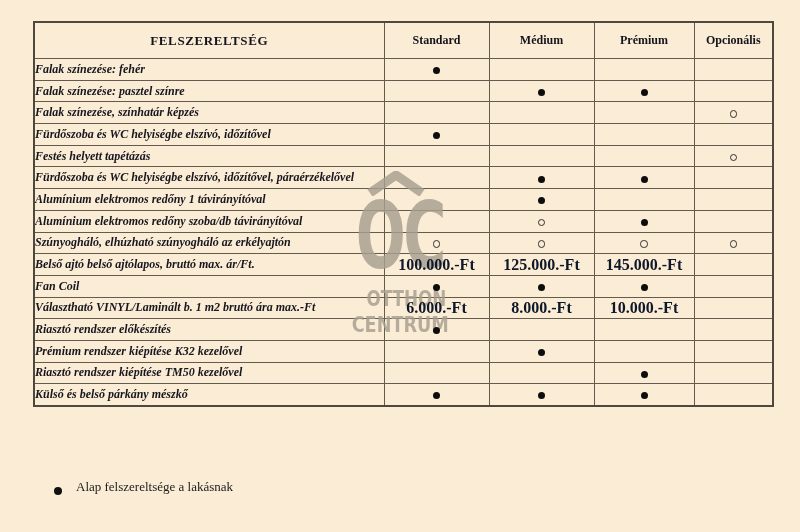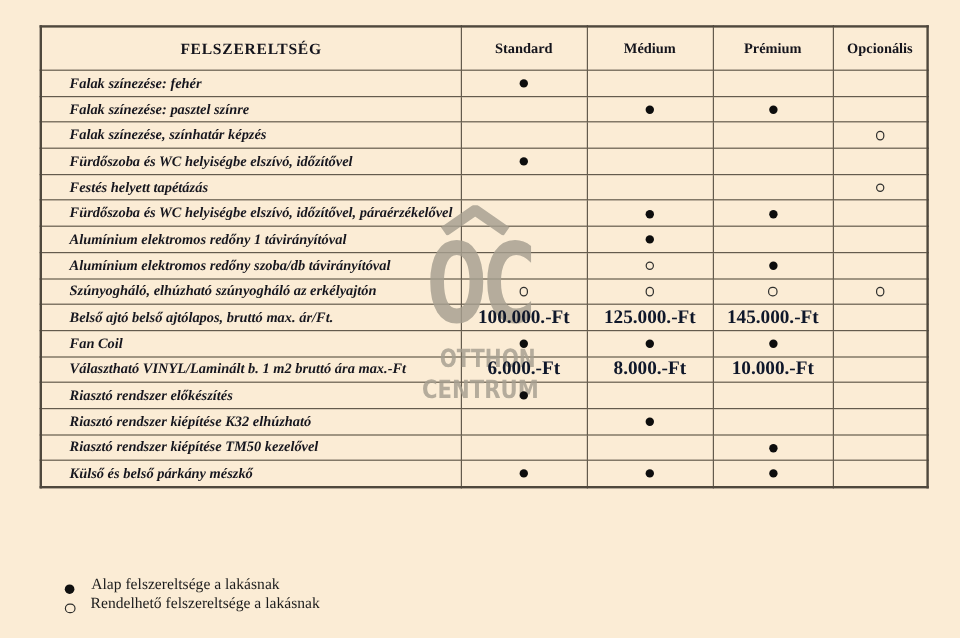"Falak színezése: fehér" td.feature span { padding-left: 23px -> none }
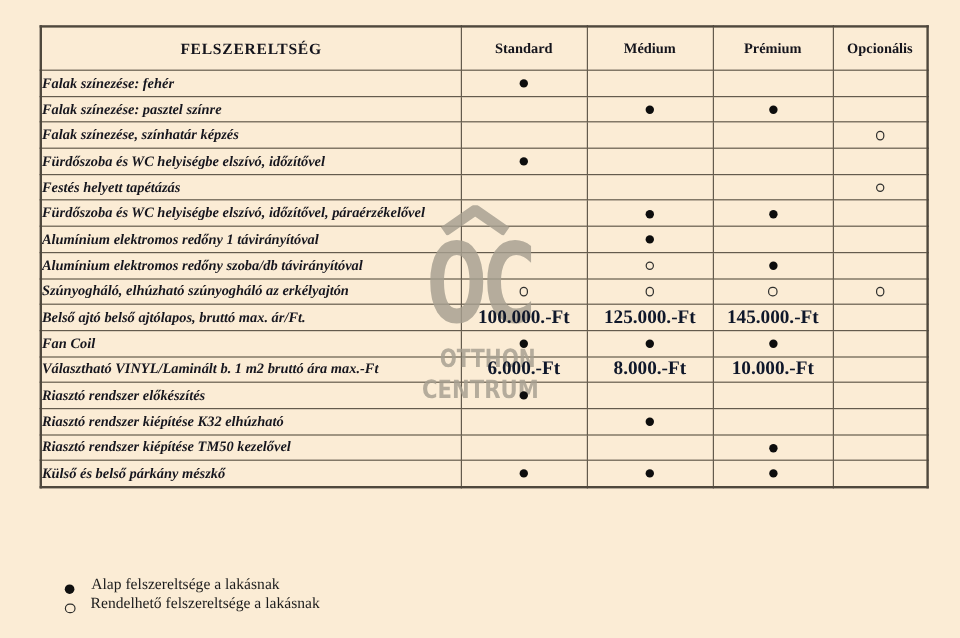"Riasztó rendszer kiépítése K32 elhúzható" span { text: Riasztó rendszer kiépítése K32 elhúzható -> Prémium rendszer kiépítése K32 kezelővel }
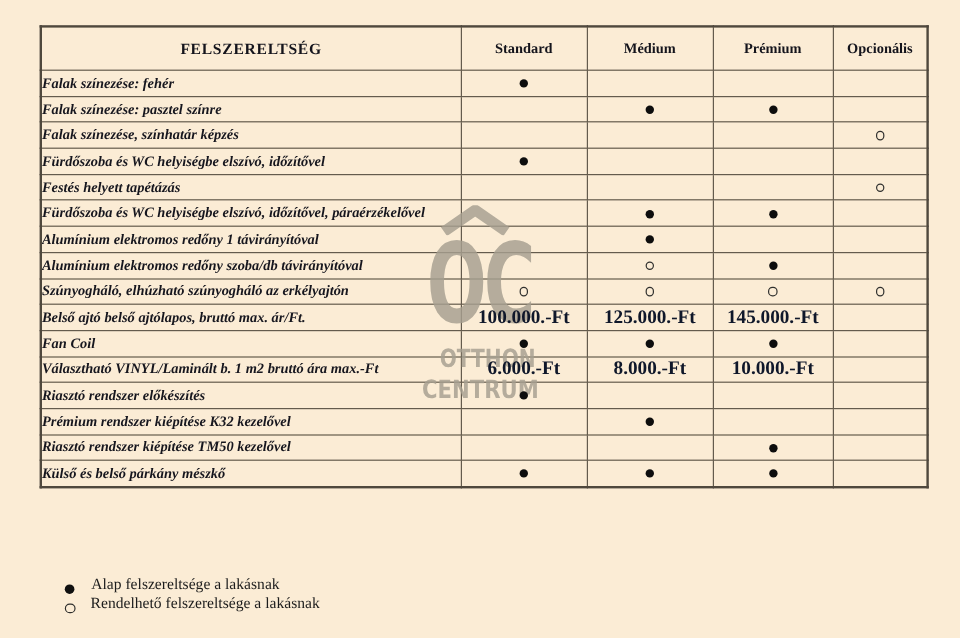"Rendelhető felszereltsége a lakásnak" div.legend-item { html: <div> <span></span> <span>Rendelhető felszereltsége a lakásnak</span> </div> -> none }
